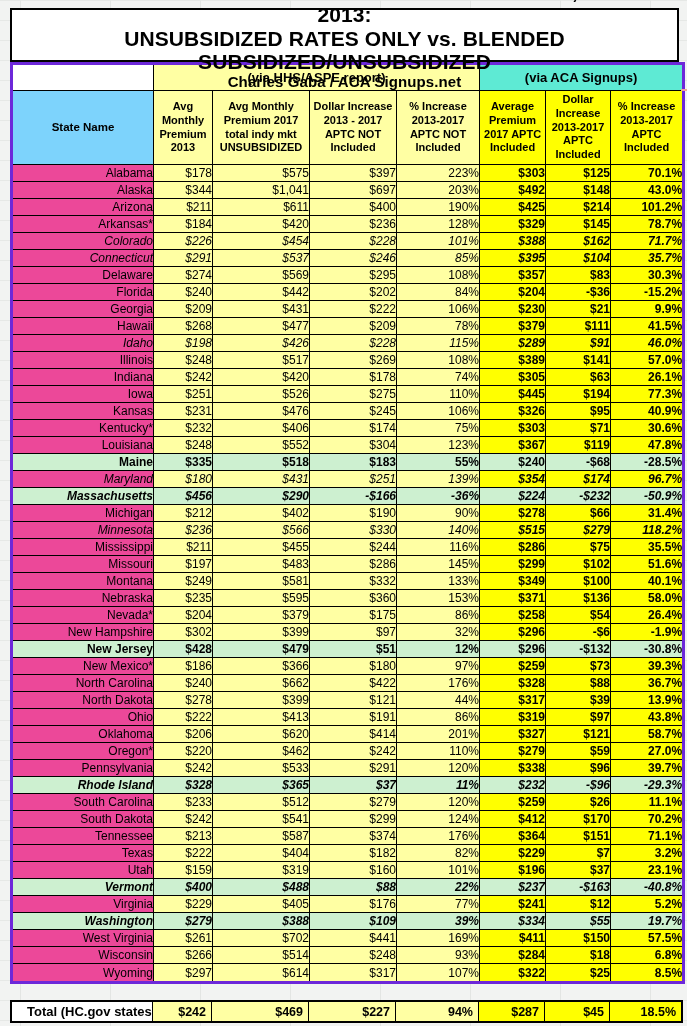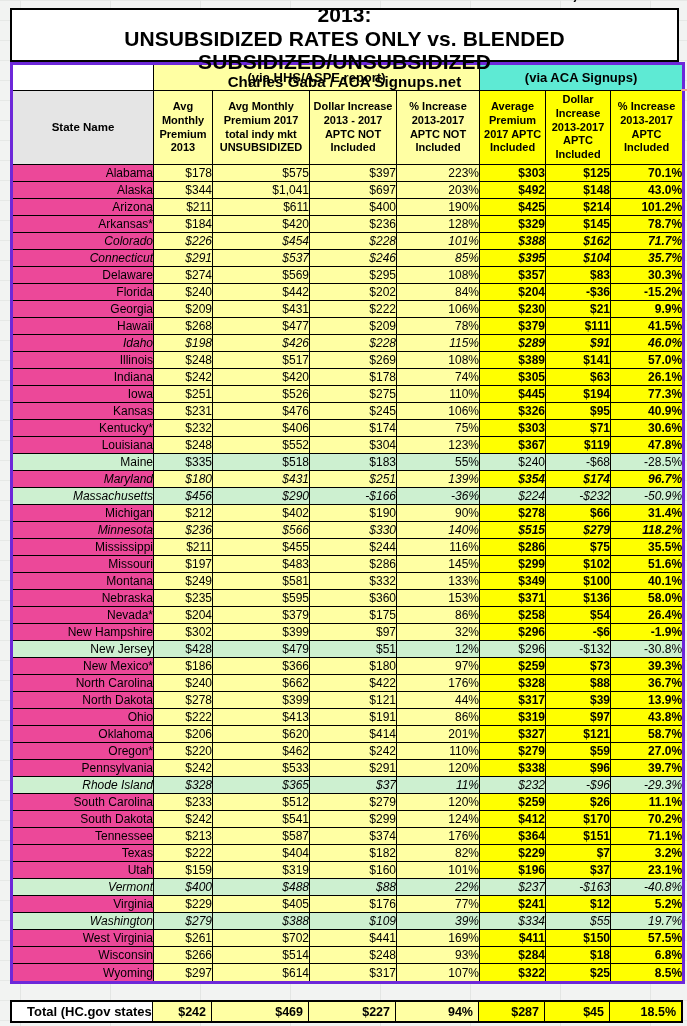"State Name" .colhead.state { background: #e5e5e5 -> #7dd3fc }
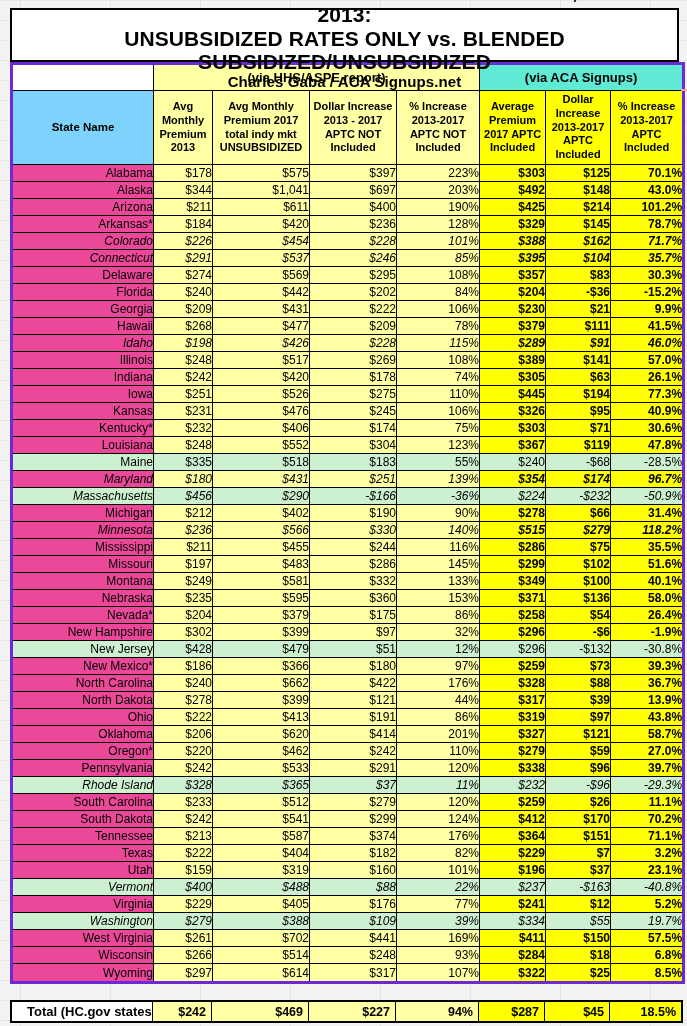"Maine" tr.green td, tr.green-italic td { font-weight: normal -> bold }
